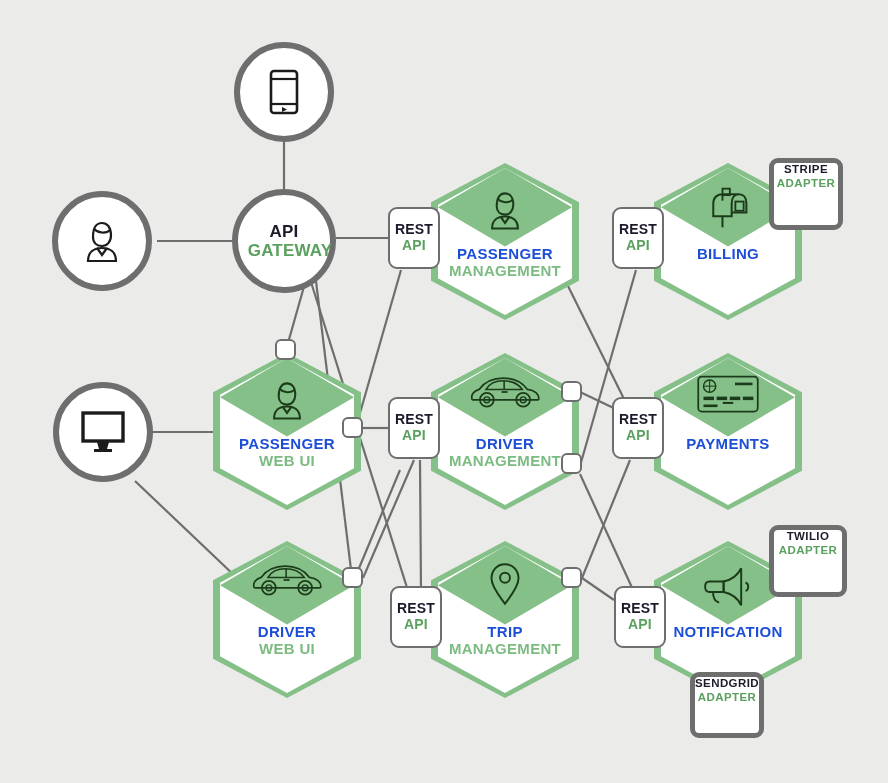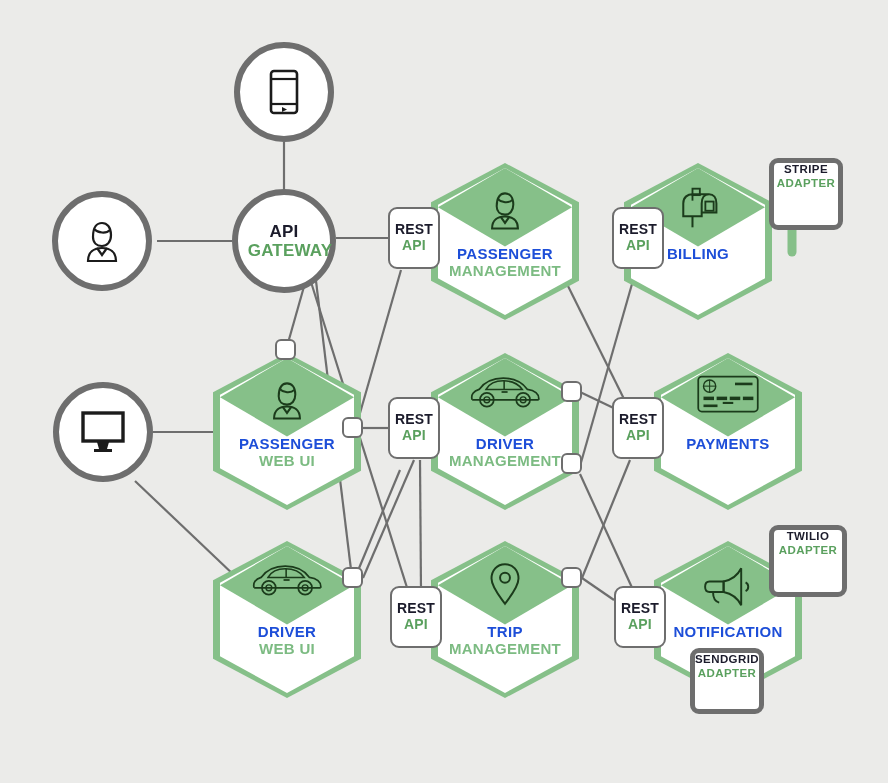"BILLING" div.hex { left: 624px -> 654px }
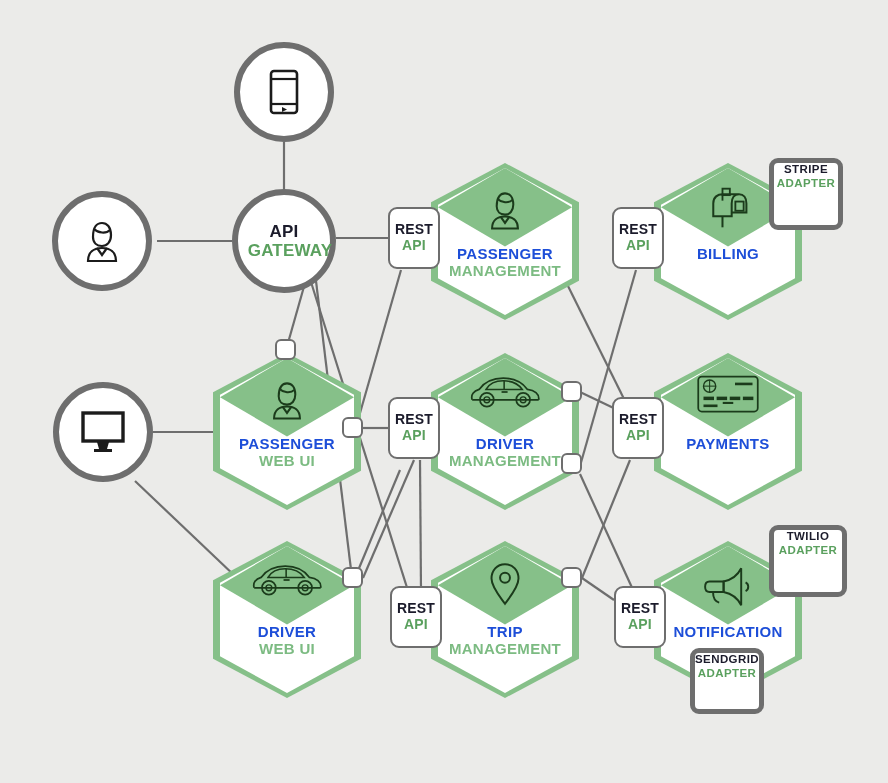"SENDGRID" div.adapter-box { top: 648px -> 672px }
